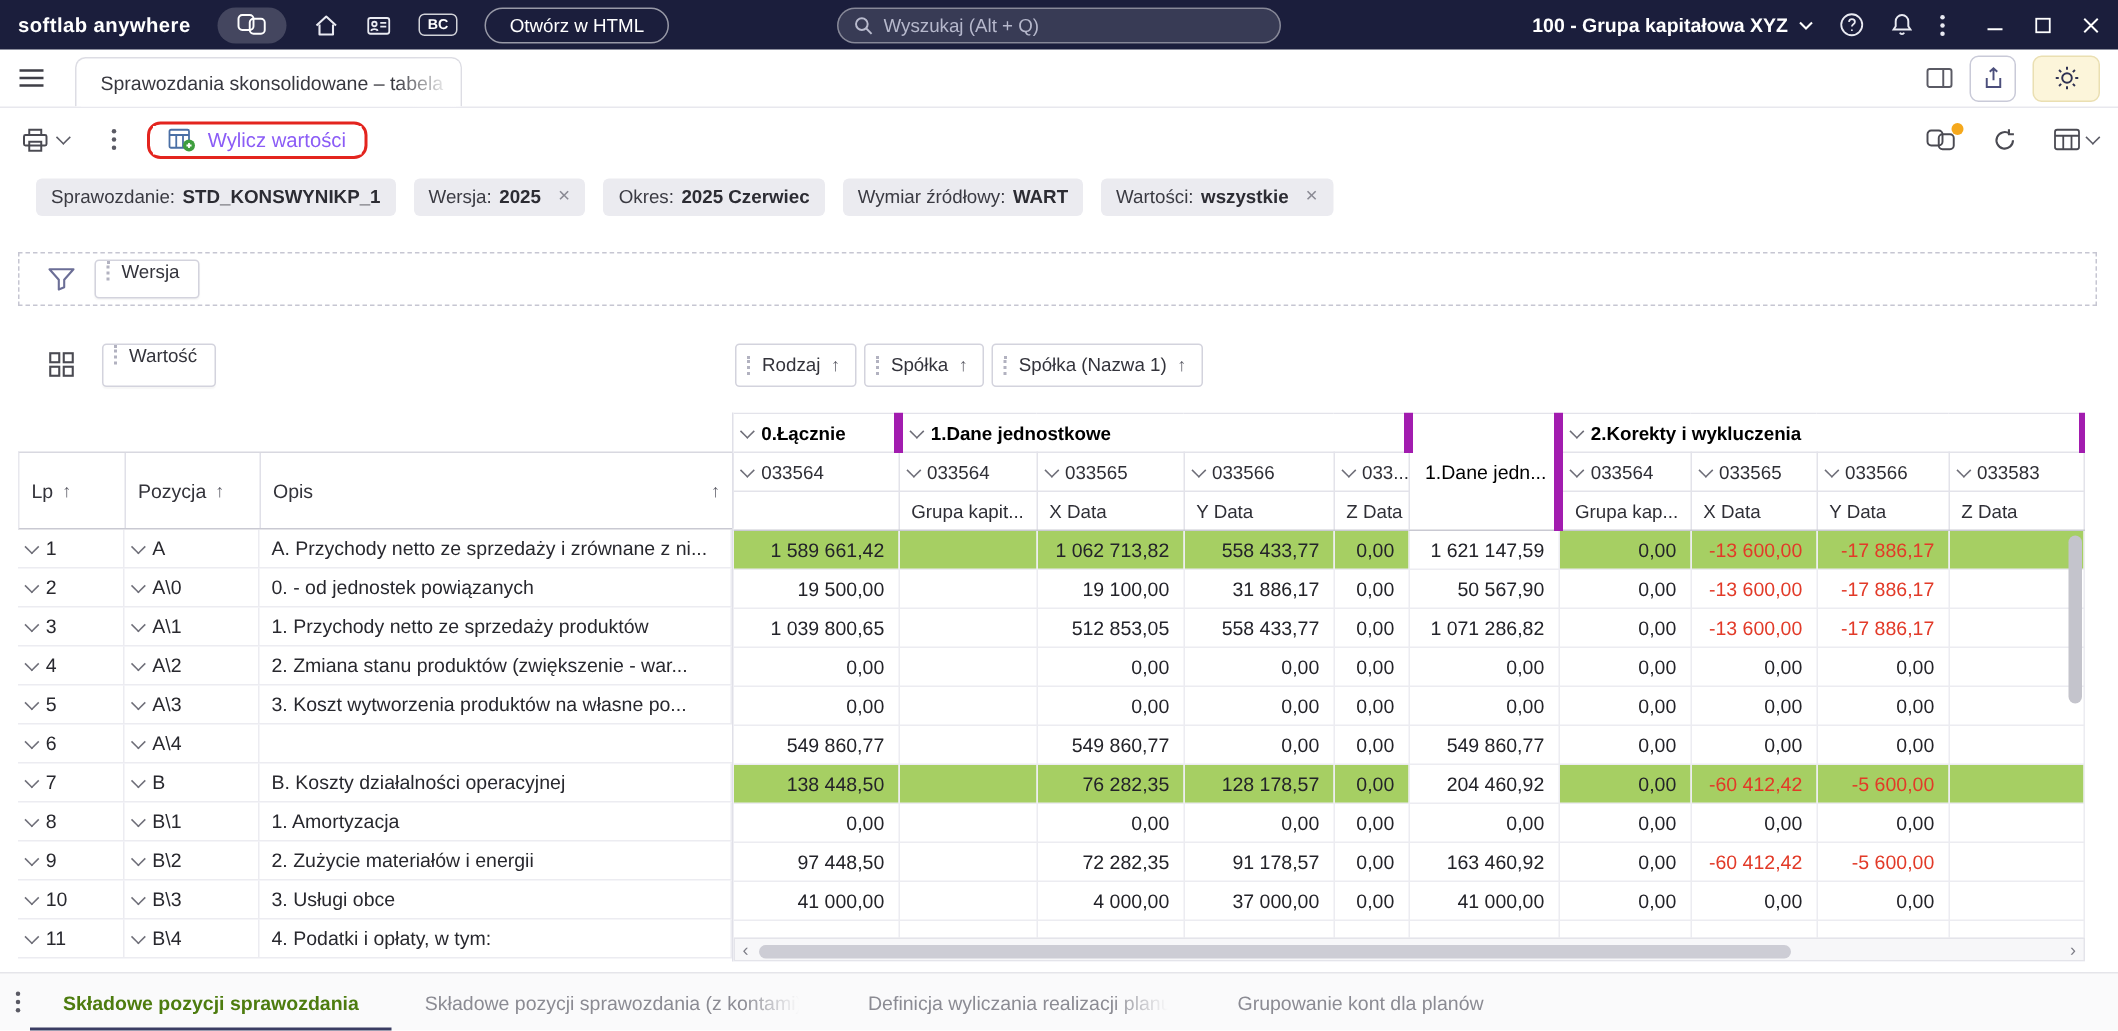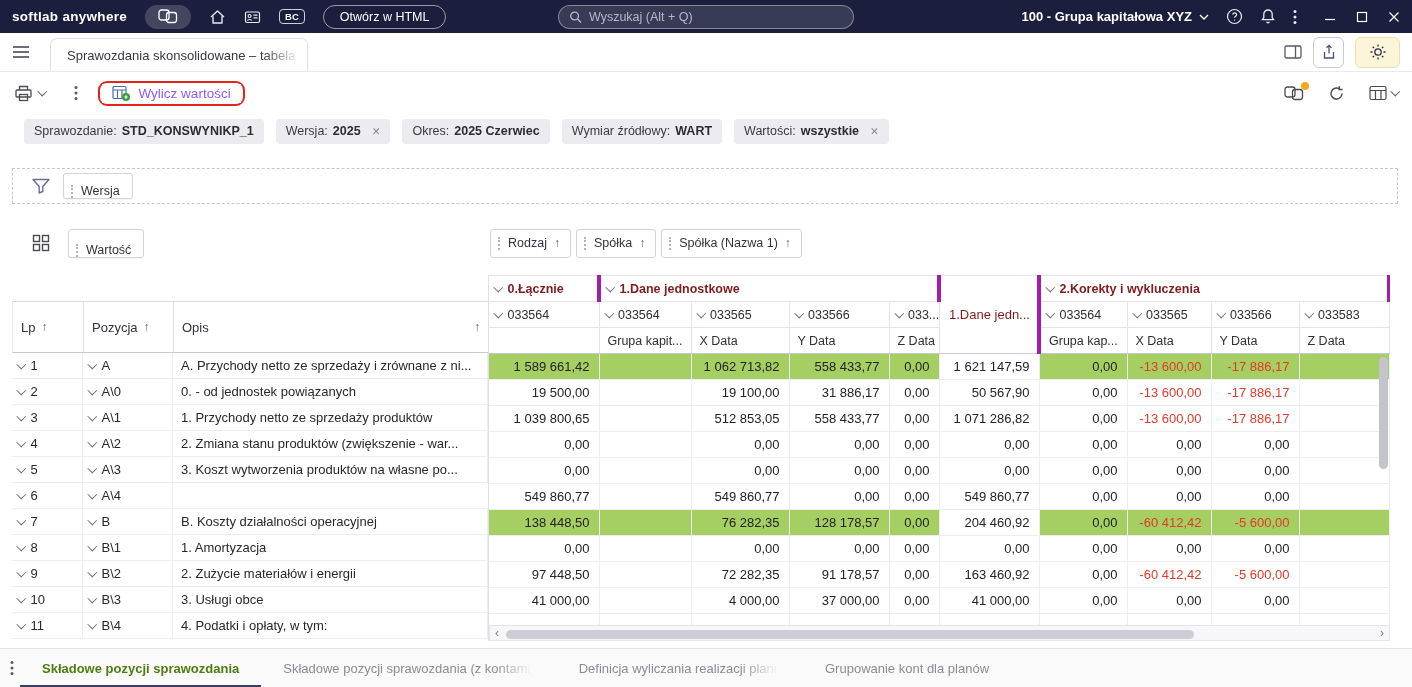"Wersja" .tag-chip { align-items: flex-end -> flex-start }
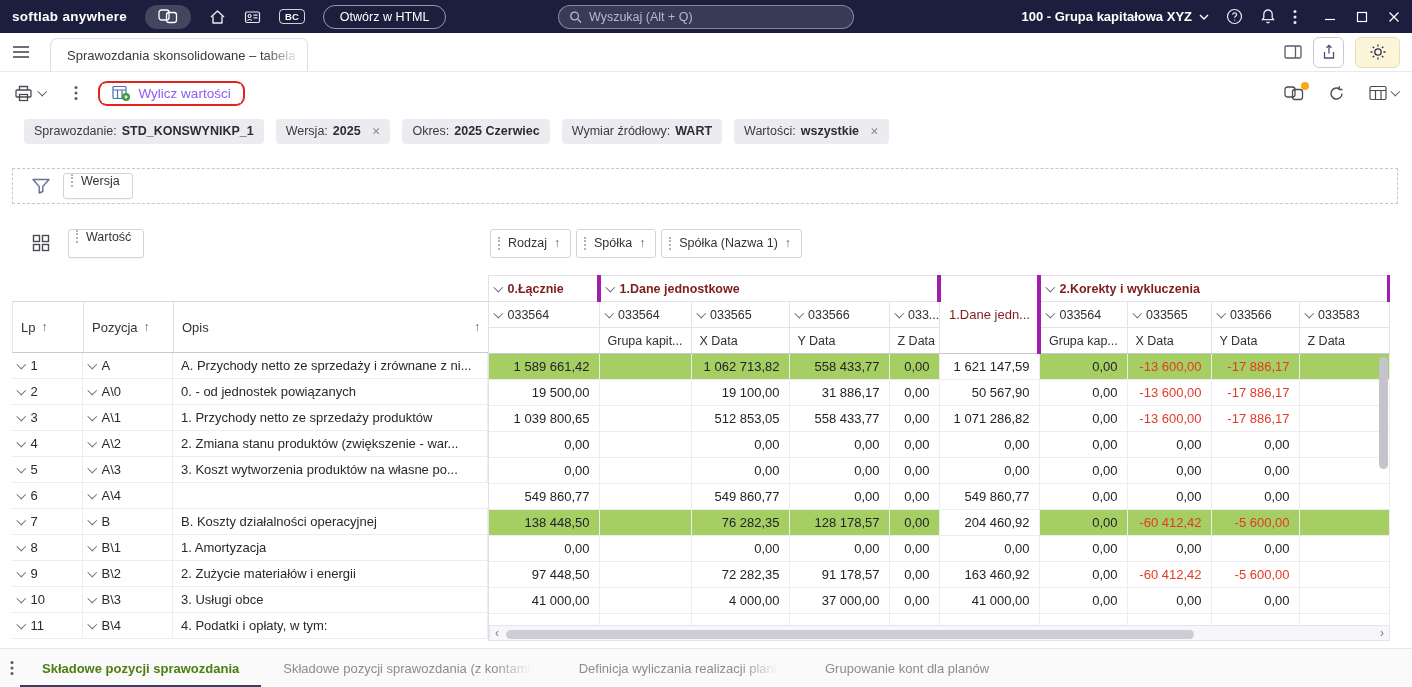"0.Łącznie" .th-group { border-right: 4px solid #a21caf -> 6px solid #a21caf; color: #7f1d1d -> #000000 }
